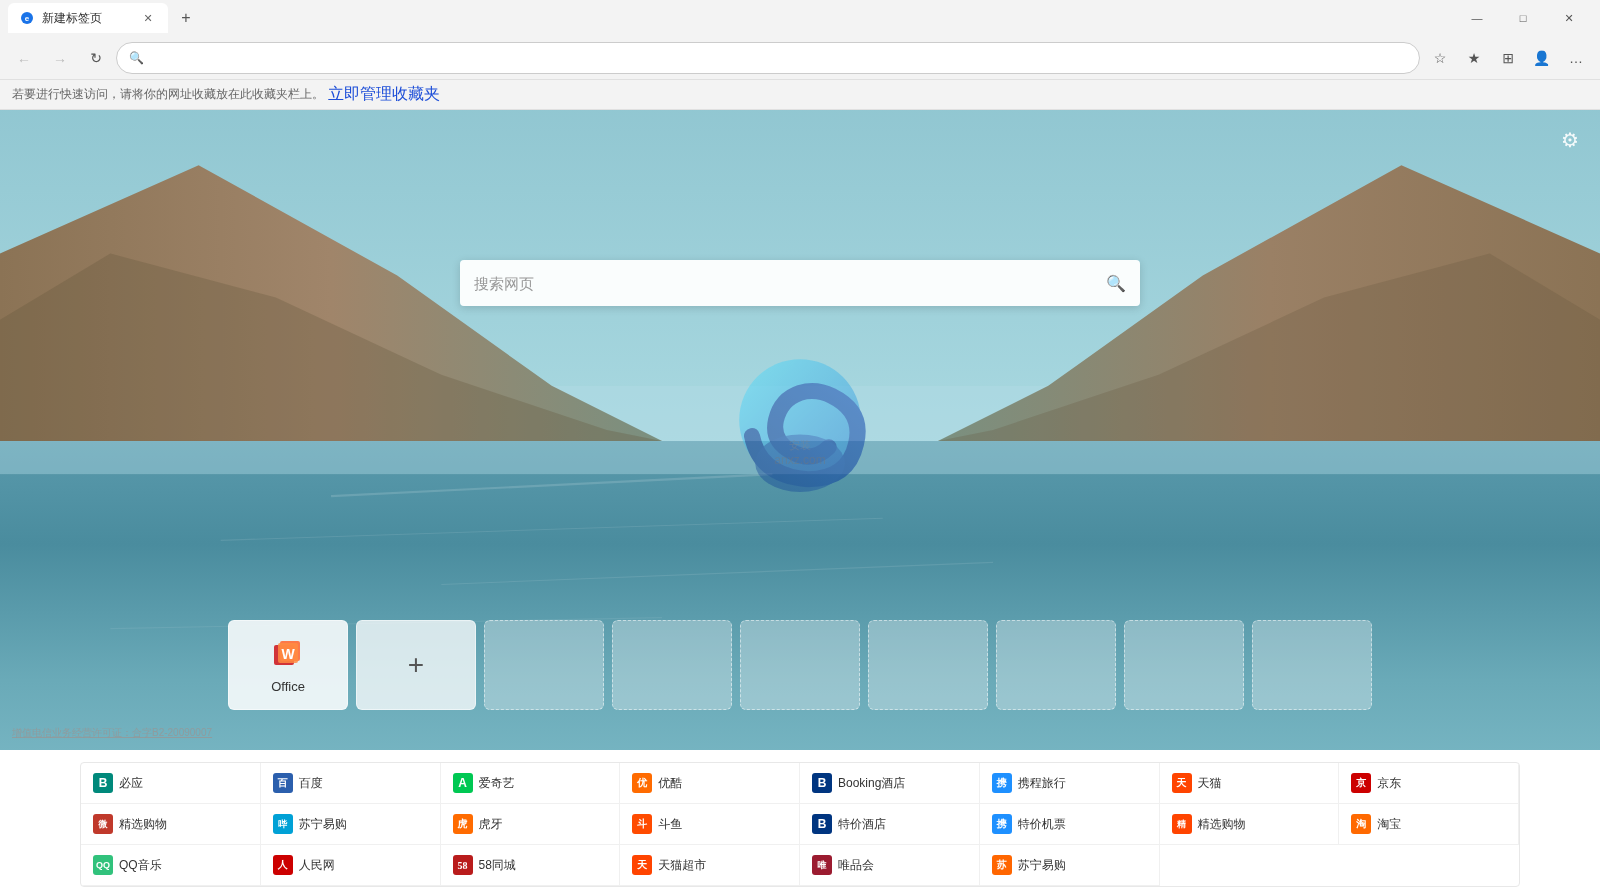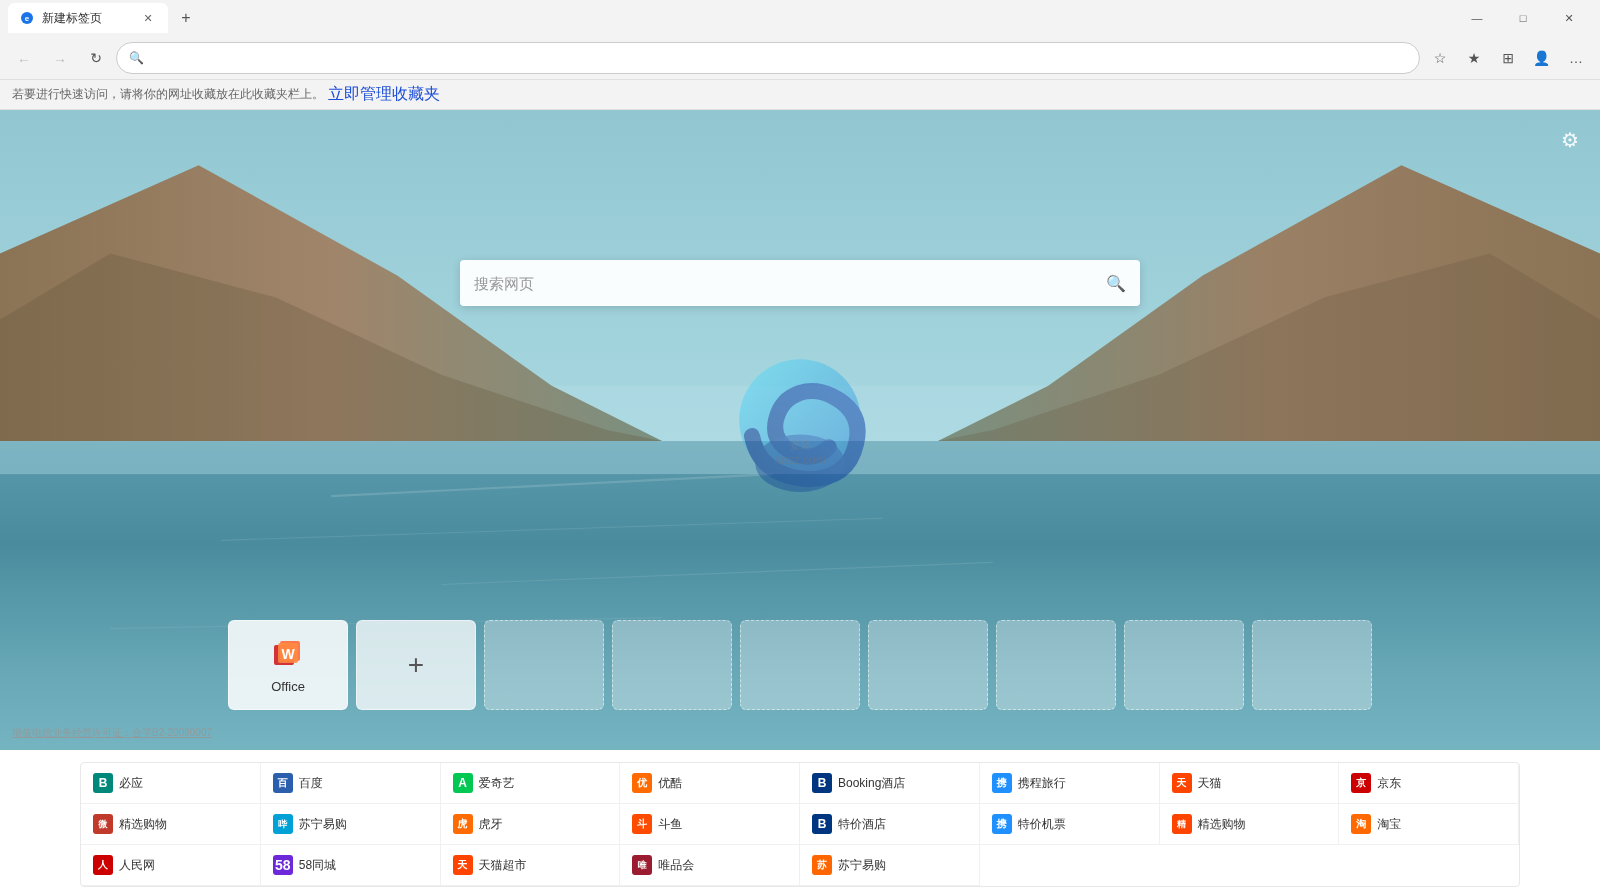"QQ" div.sponsor-item { html: none -> <div> <div>QQ</div> <span>QQ音乐</span> </div> }
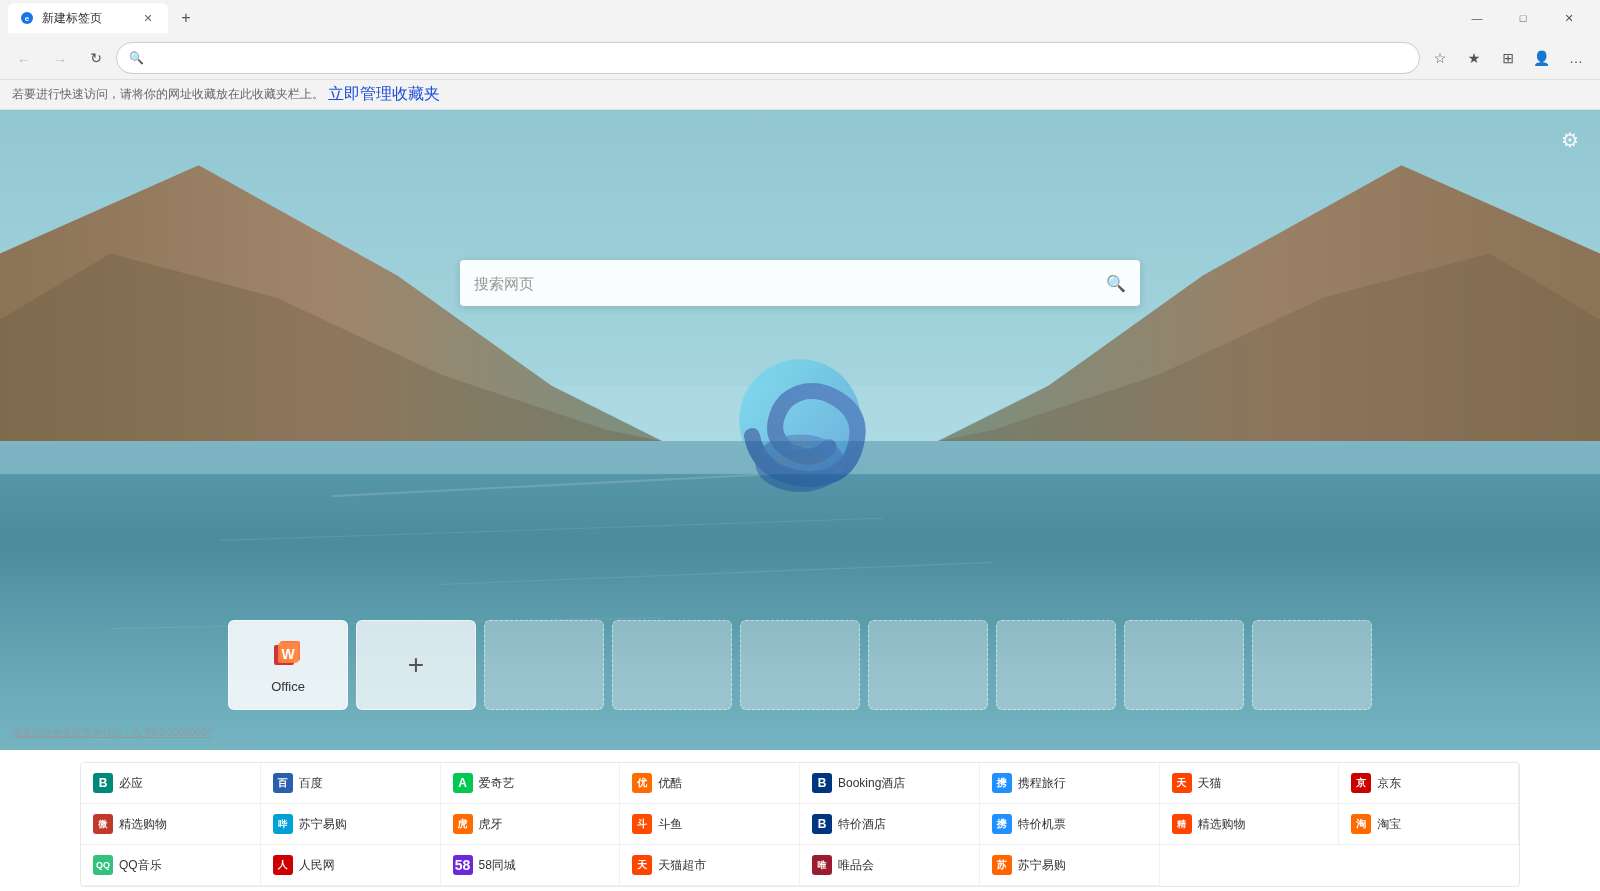"58" div.sponsor-icon { background: #6d28d9 -> #b91c1c; font-family: none -> Liberation Serif, serif; font-size: 14px -> 10px }
